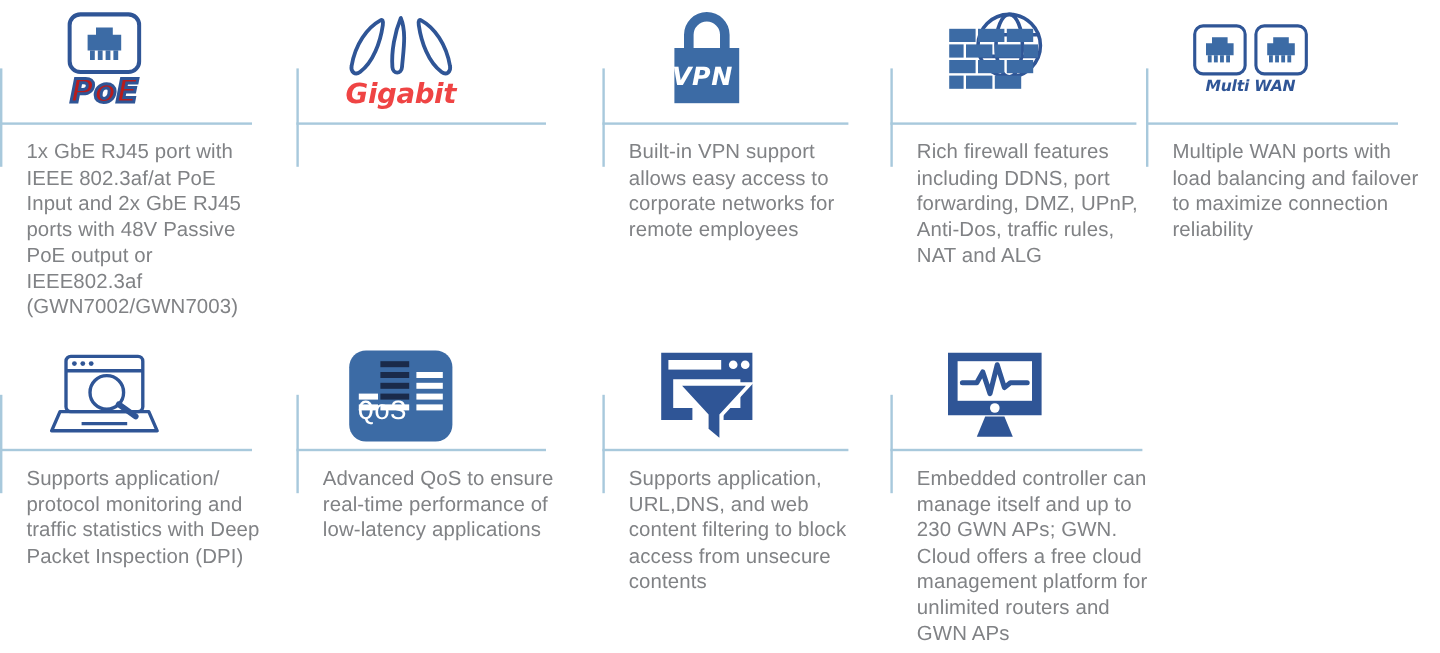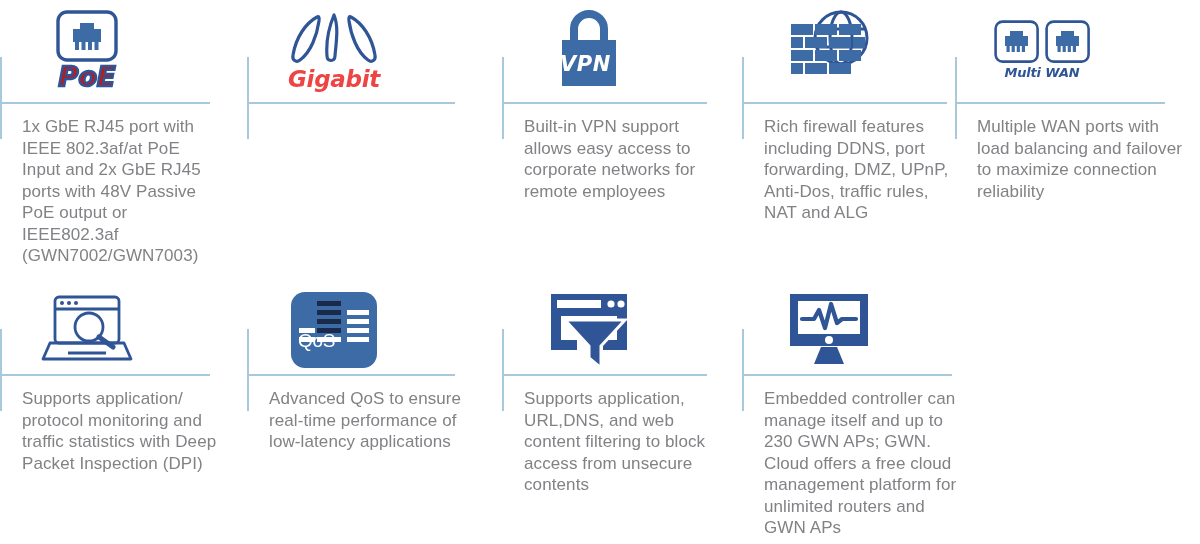"QoS" .qos-badge { font-family: Liberation Sans, sans-serif -> Liberation Mono, monospace; font-size: 19px -> 23px }
